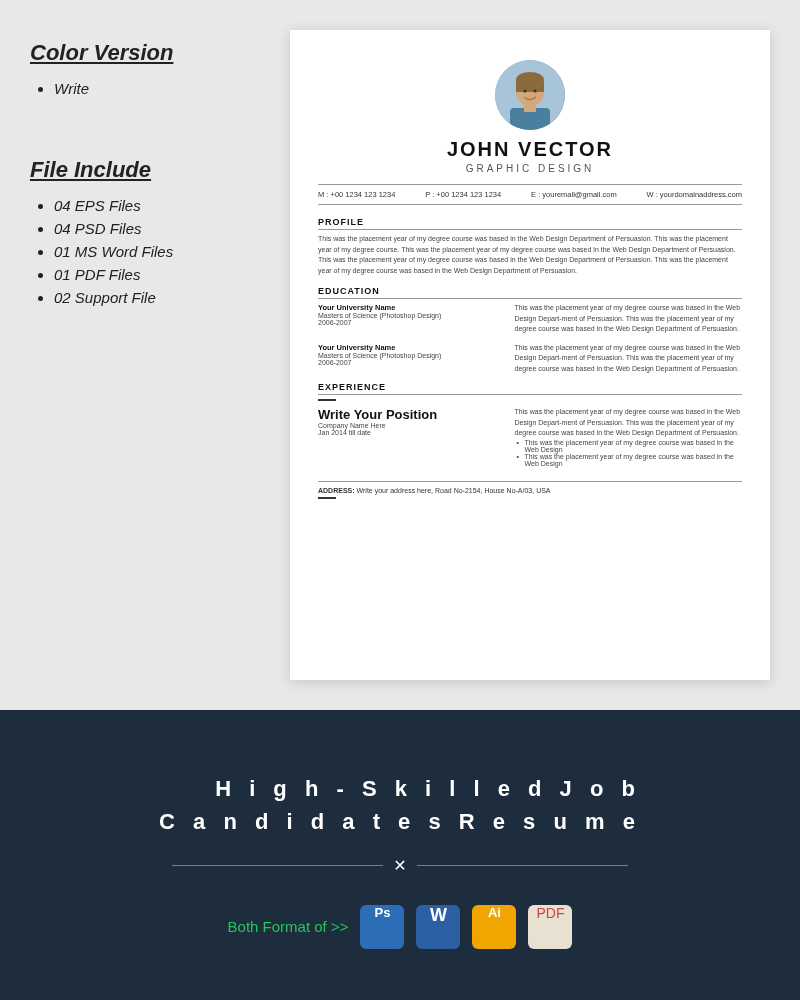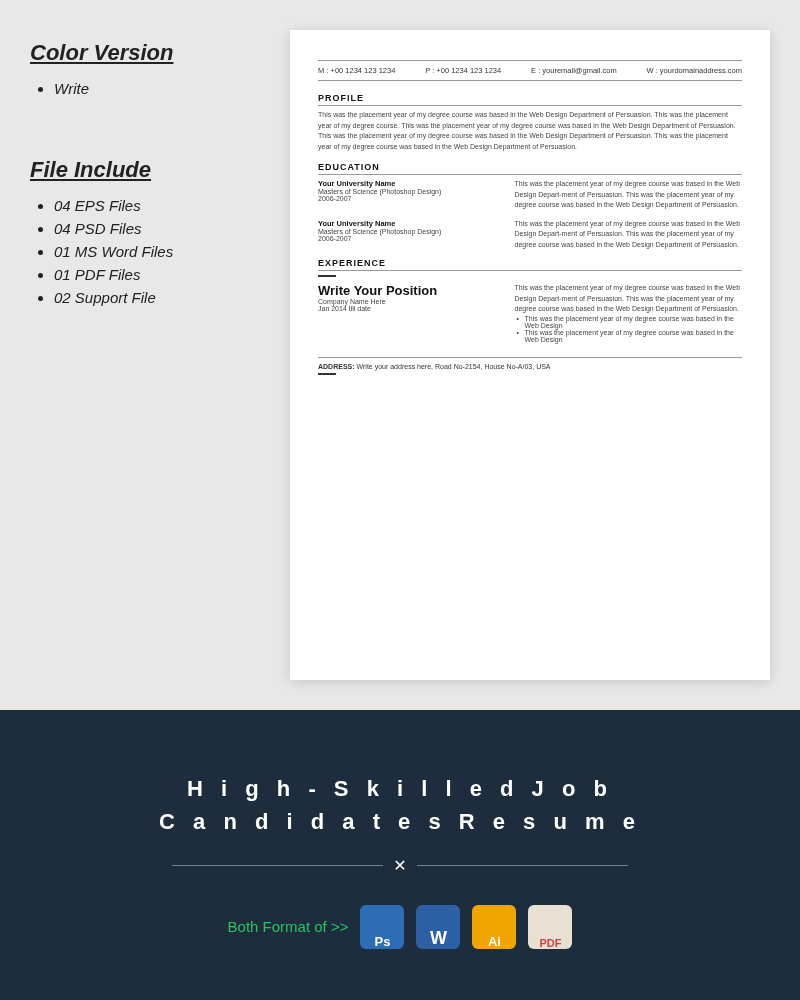"JOHN VECTOR" div.resume-header { html: none -> <div> <div> <svg> <circle></circle> <rect></rect> <rect></rect> <circle></circle> <ellipse></ellipse> <rect></rect> <circle></circle> <circle></circle> <path></path> </svg> </div> <div>JOHN VECTOR</div> <div>GRAPHIC DESIGN</div> </div> }
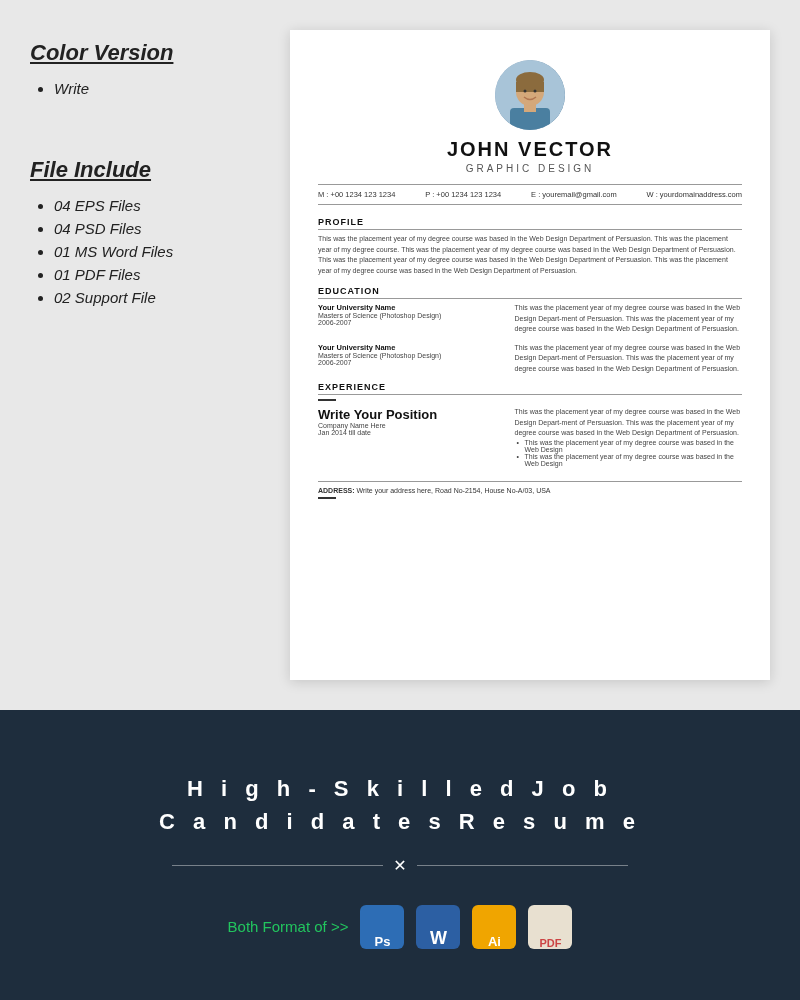"H i g h -" .tagline { text-align: center -> right }
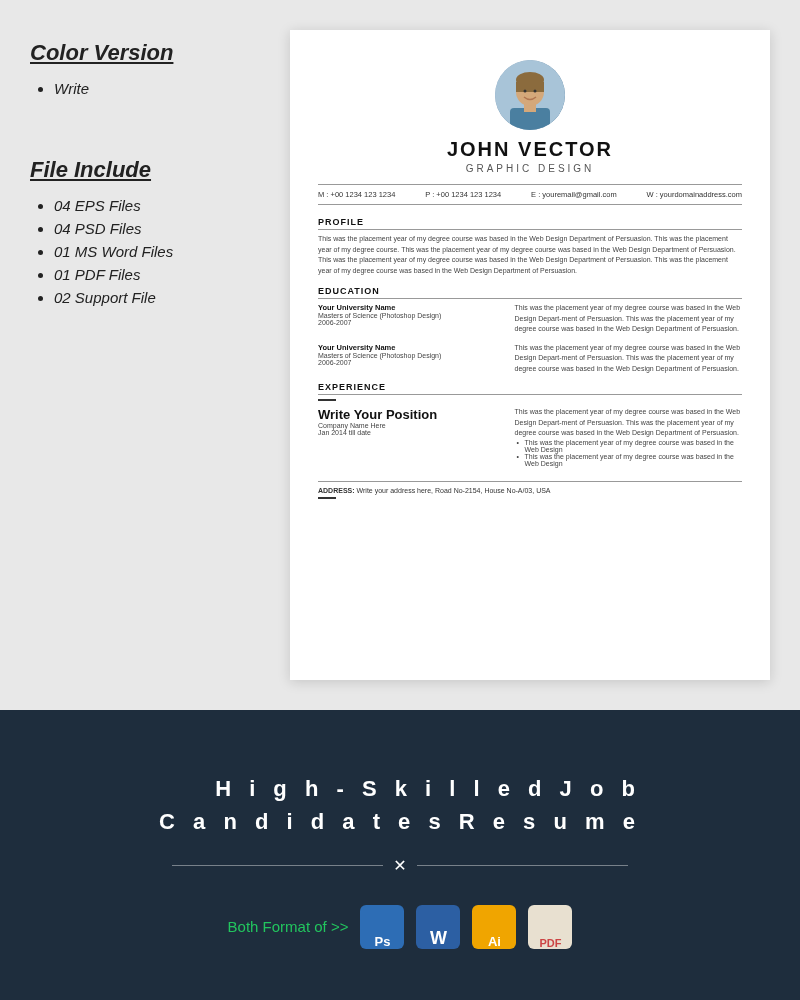"Ps" .icon-badge { align-items: flex-end -> flex-start }
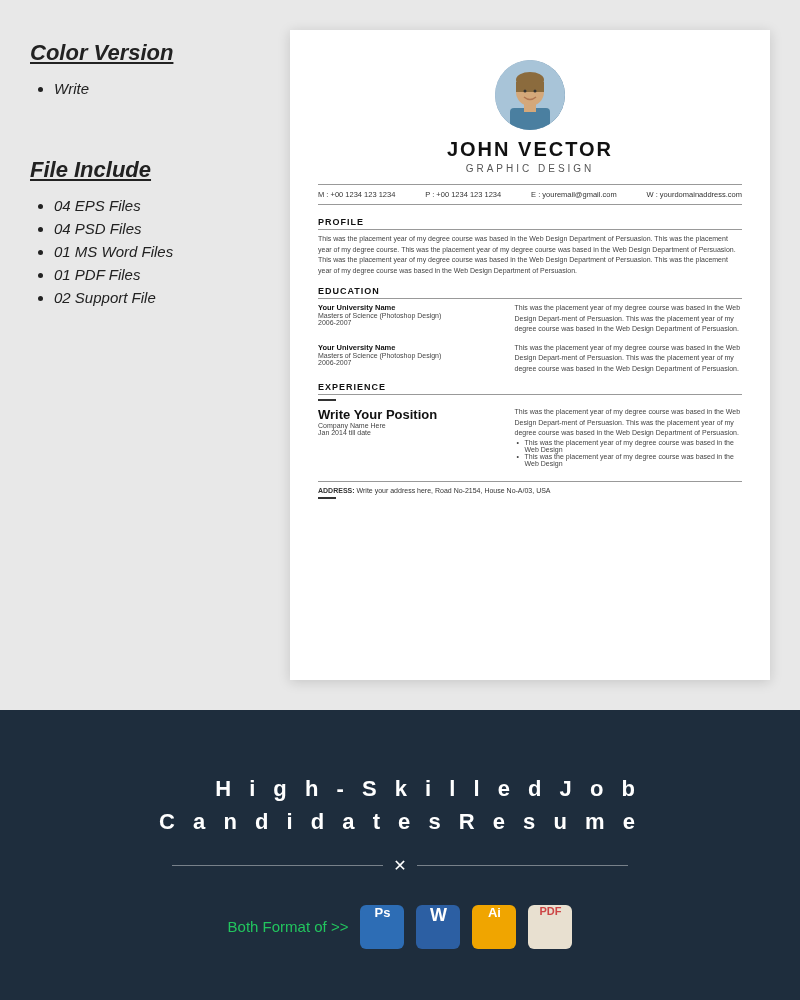"PDF" span { font-size: 11px -> 14px; font-weight: bold -> normal }
